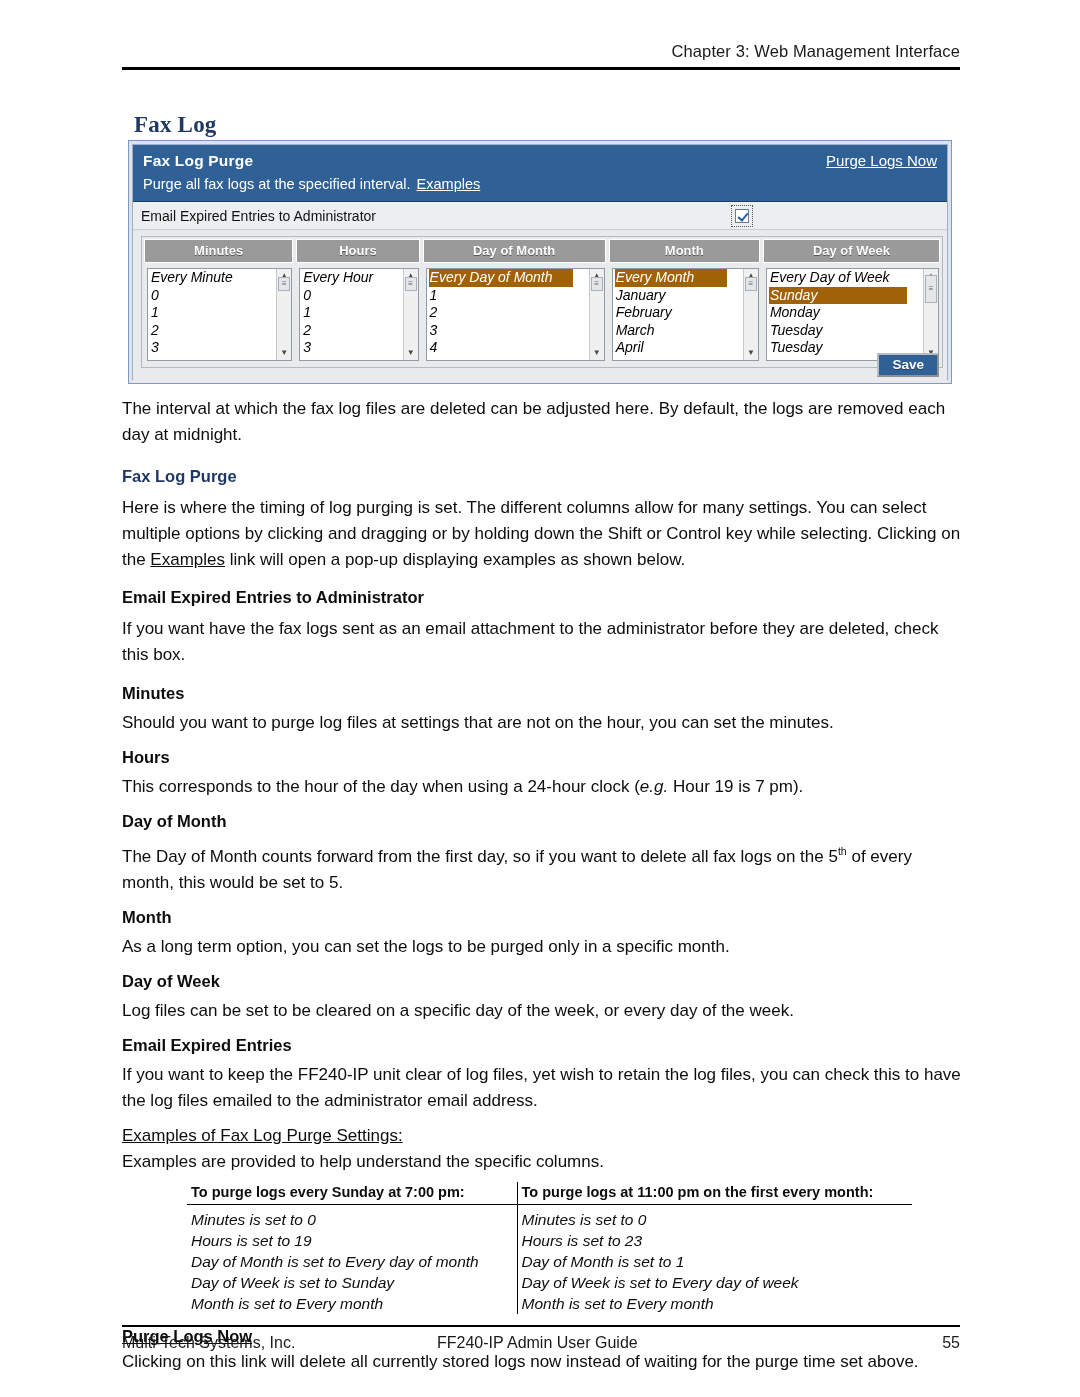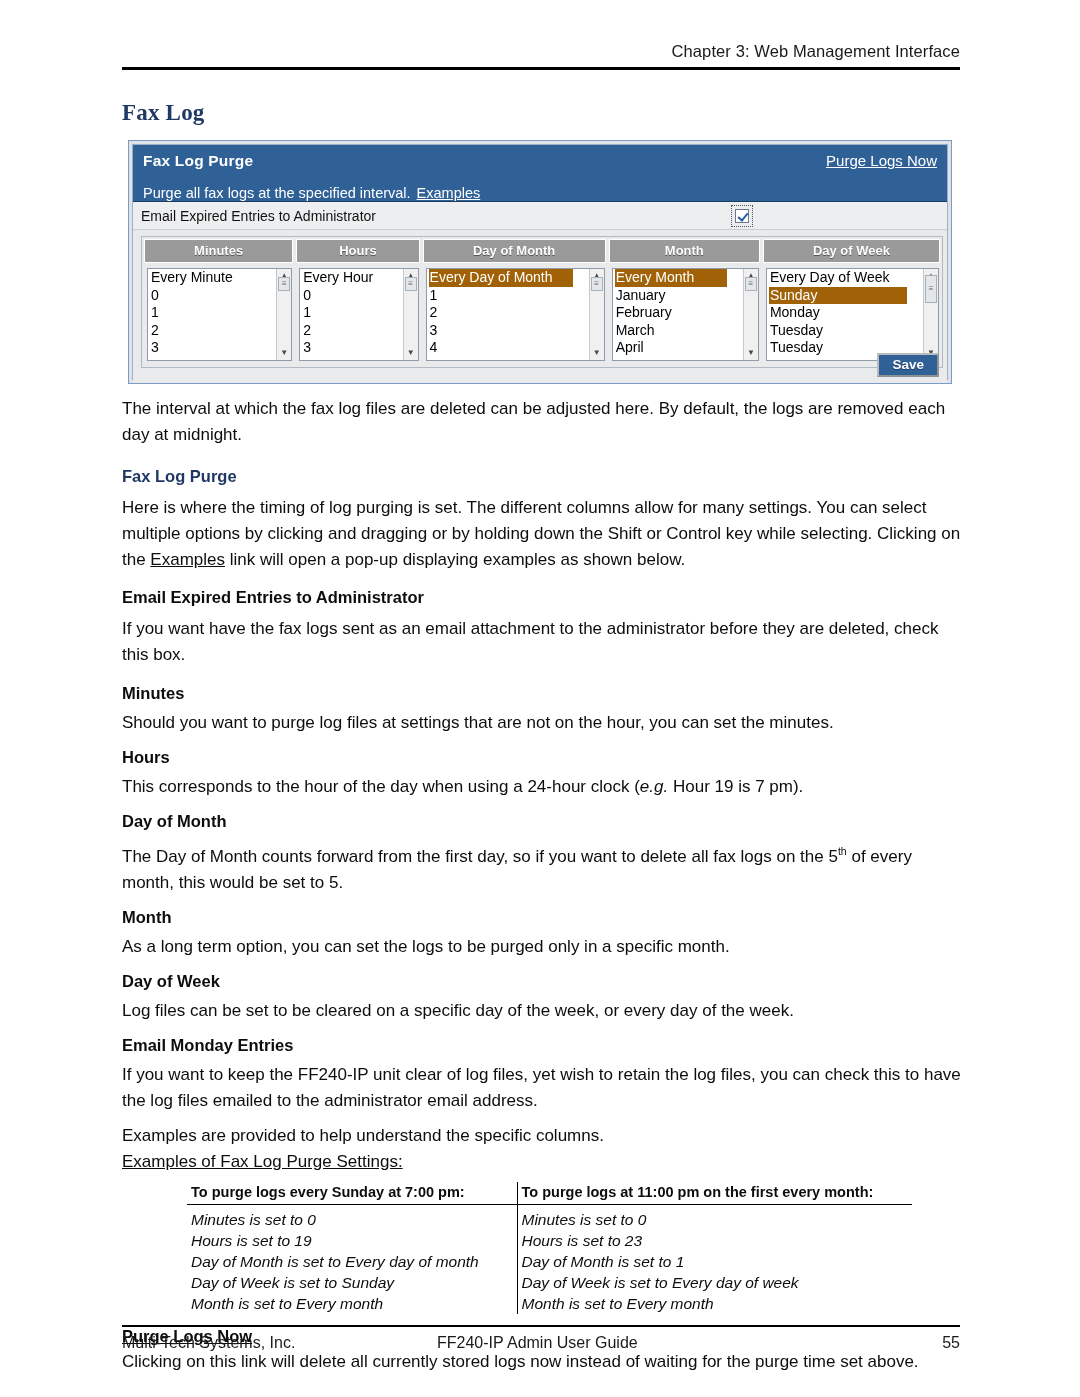"Fax Log" h1.h-title { margin: 0 -> 12px }
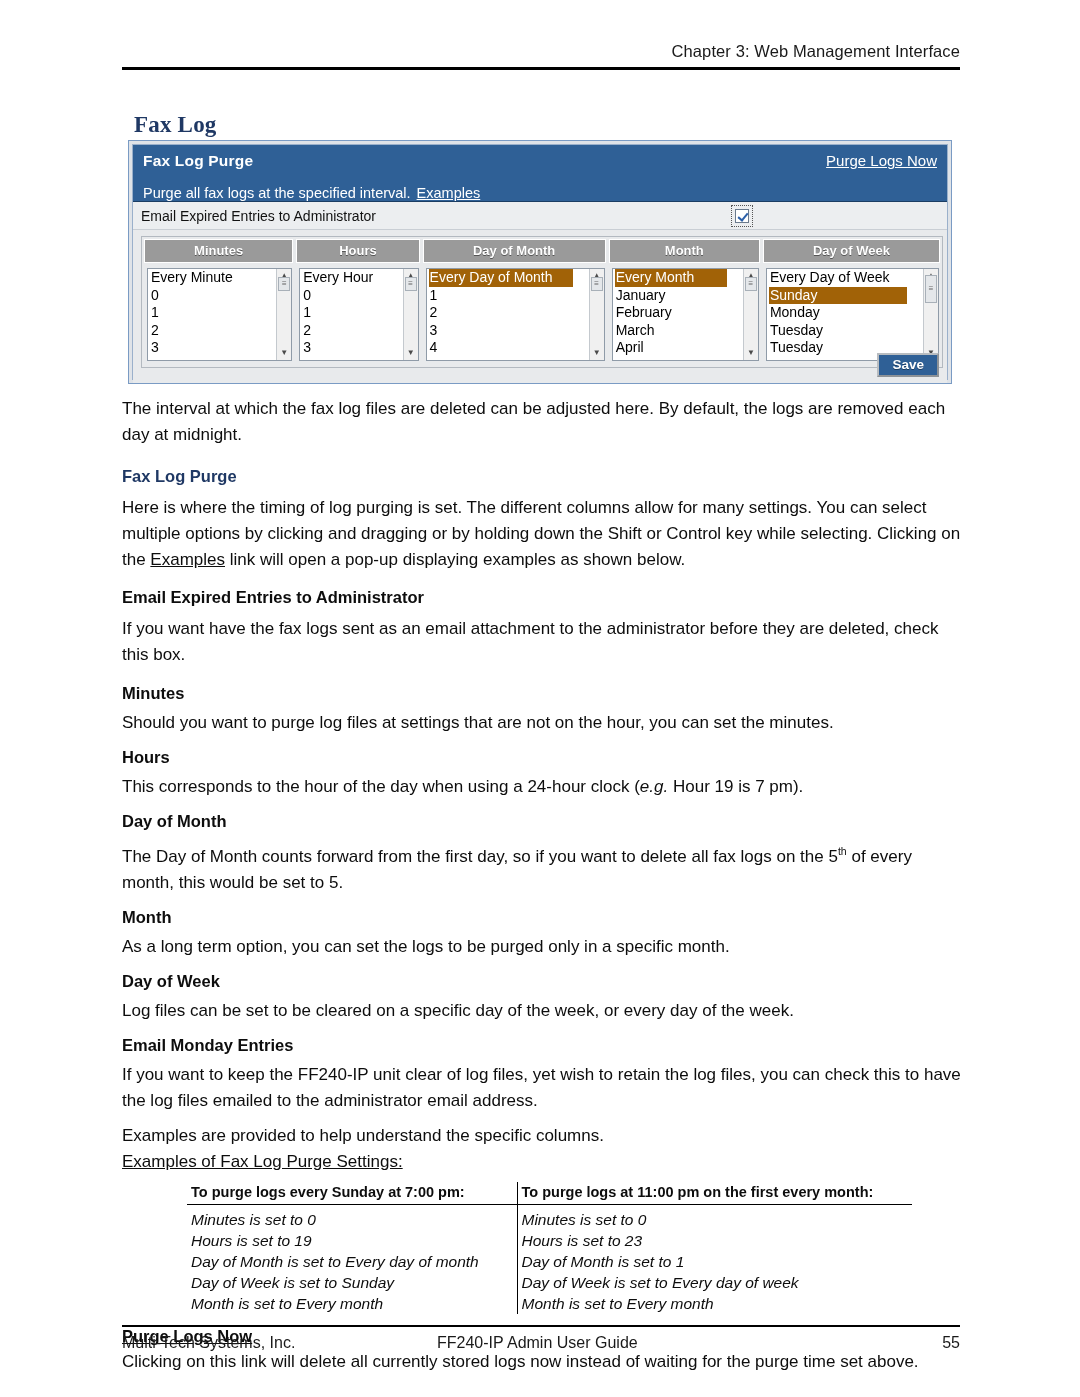"Purge all fax logs at" .shot-subbar { align-items: flex-end -> flex-start }
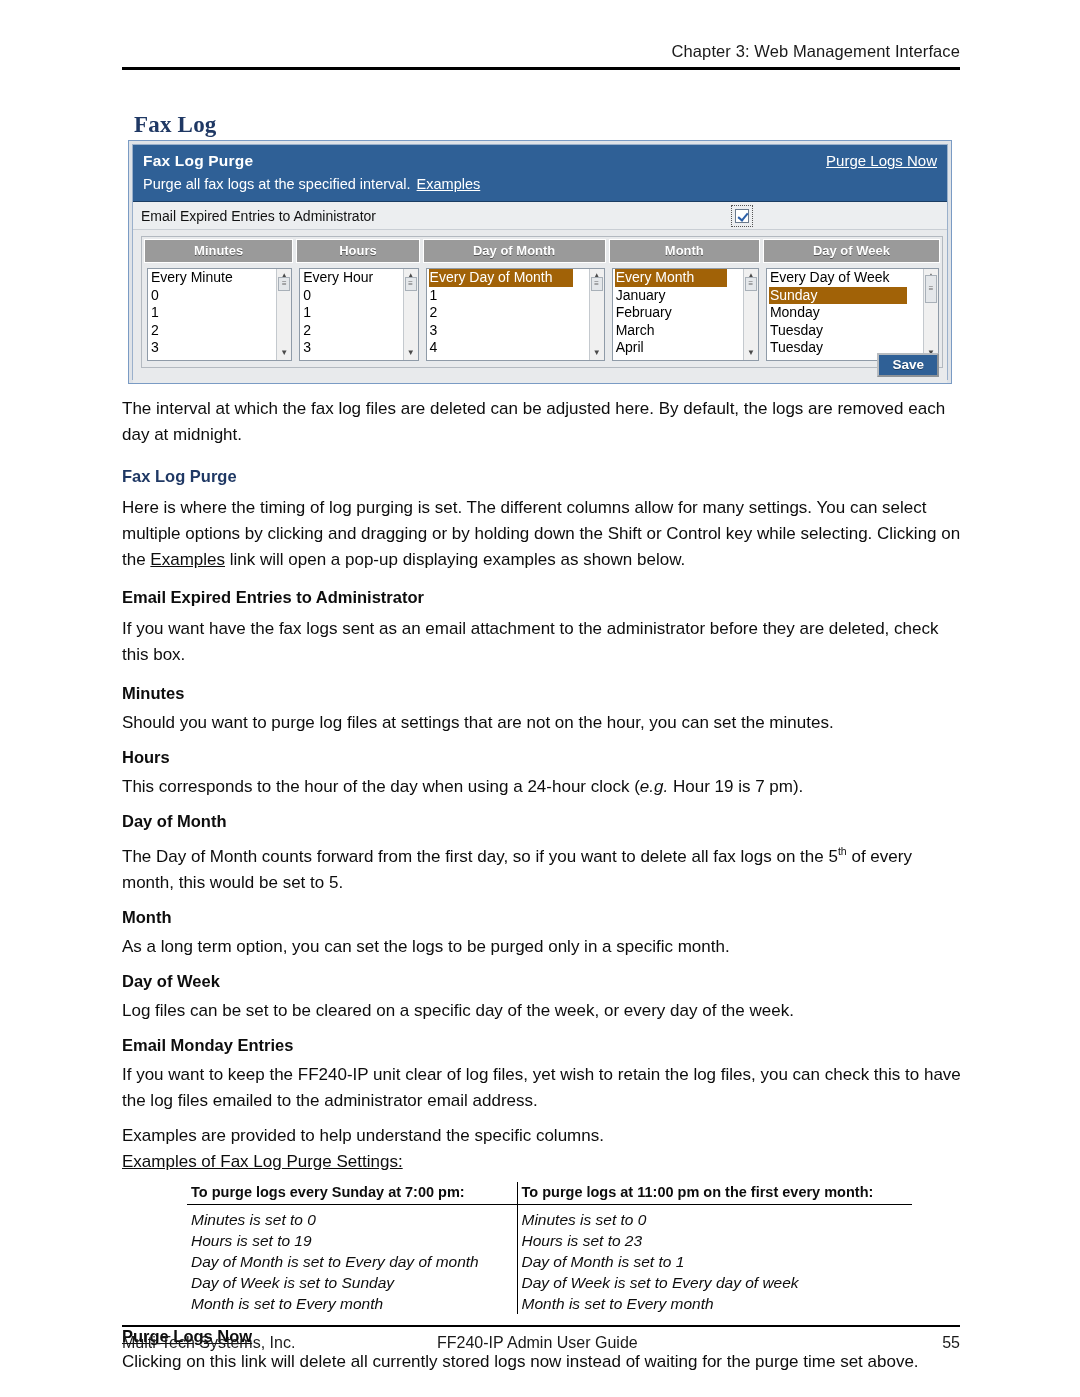"Every Minute" .lb-items { font-style: none -> italic }
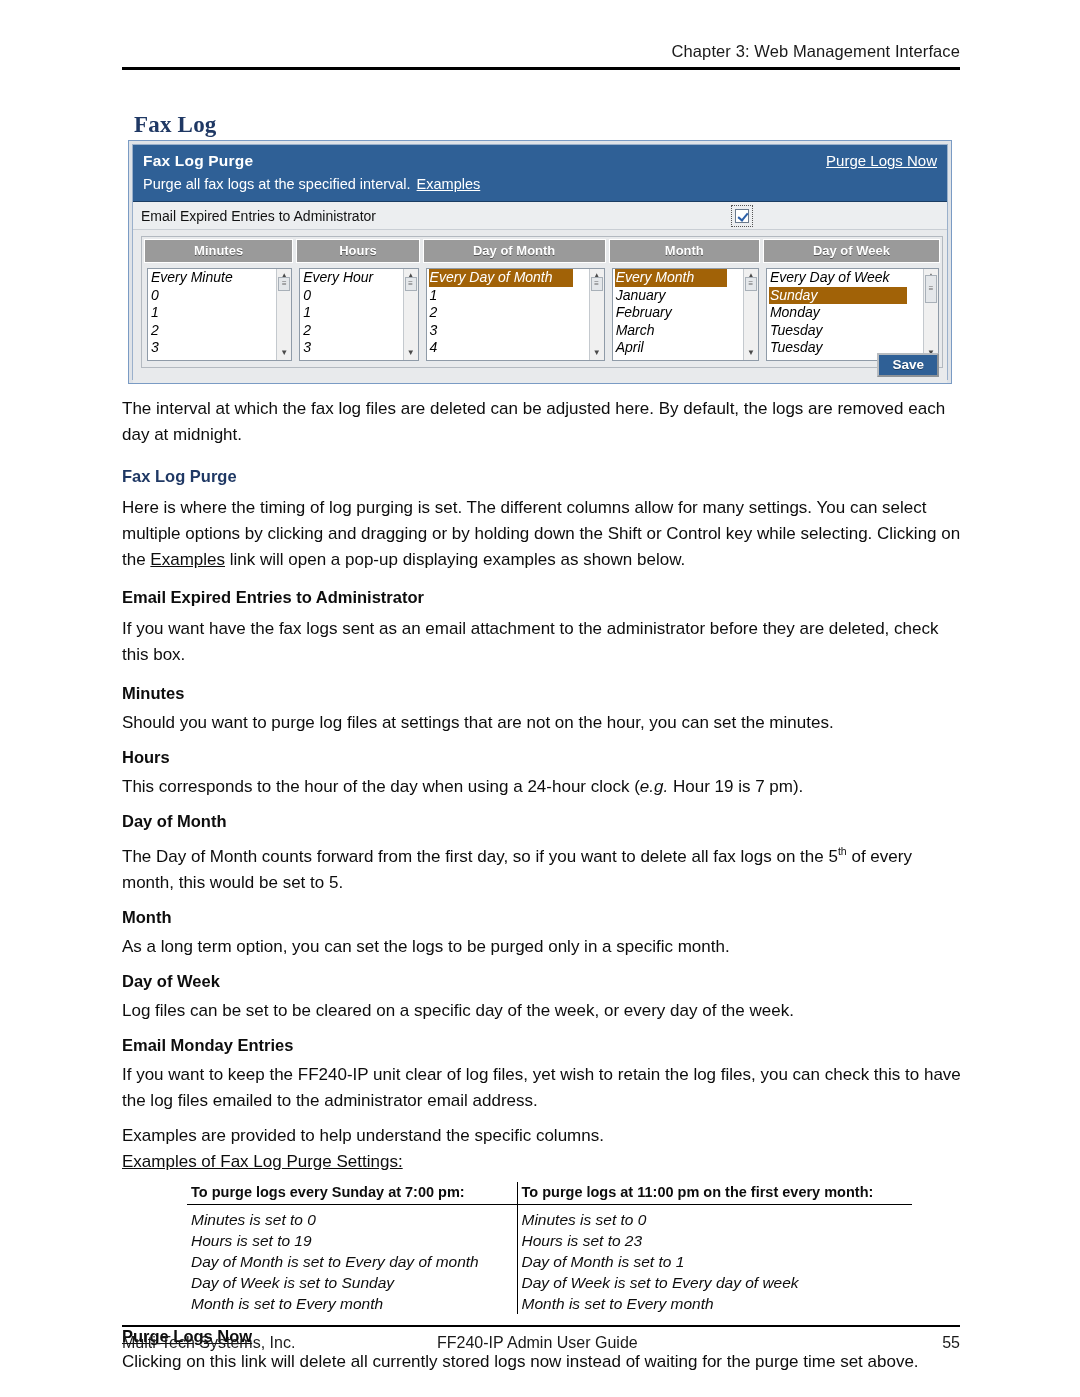"Email Monday Entries" h3.h-bold { text: Monday -> Expired }
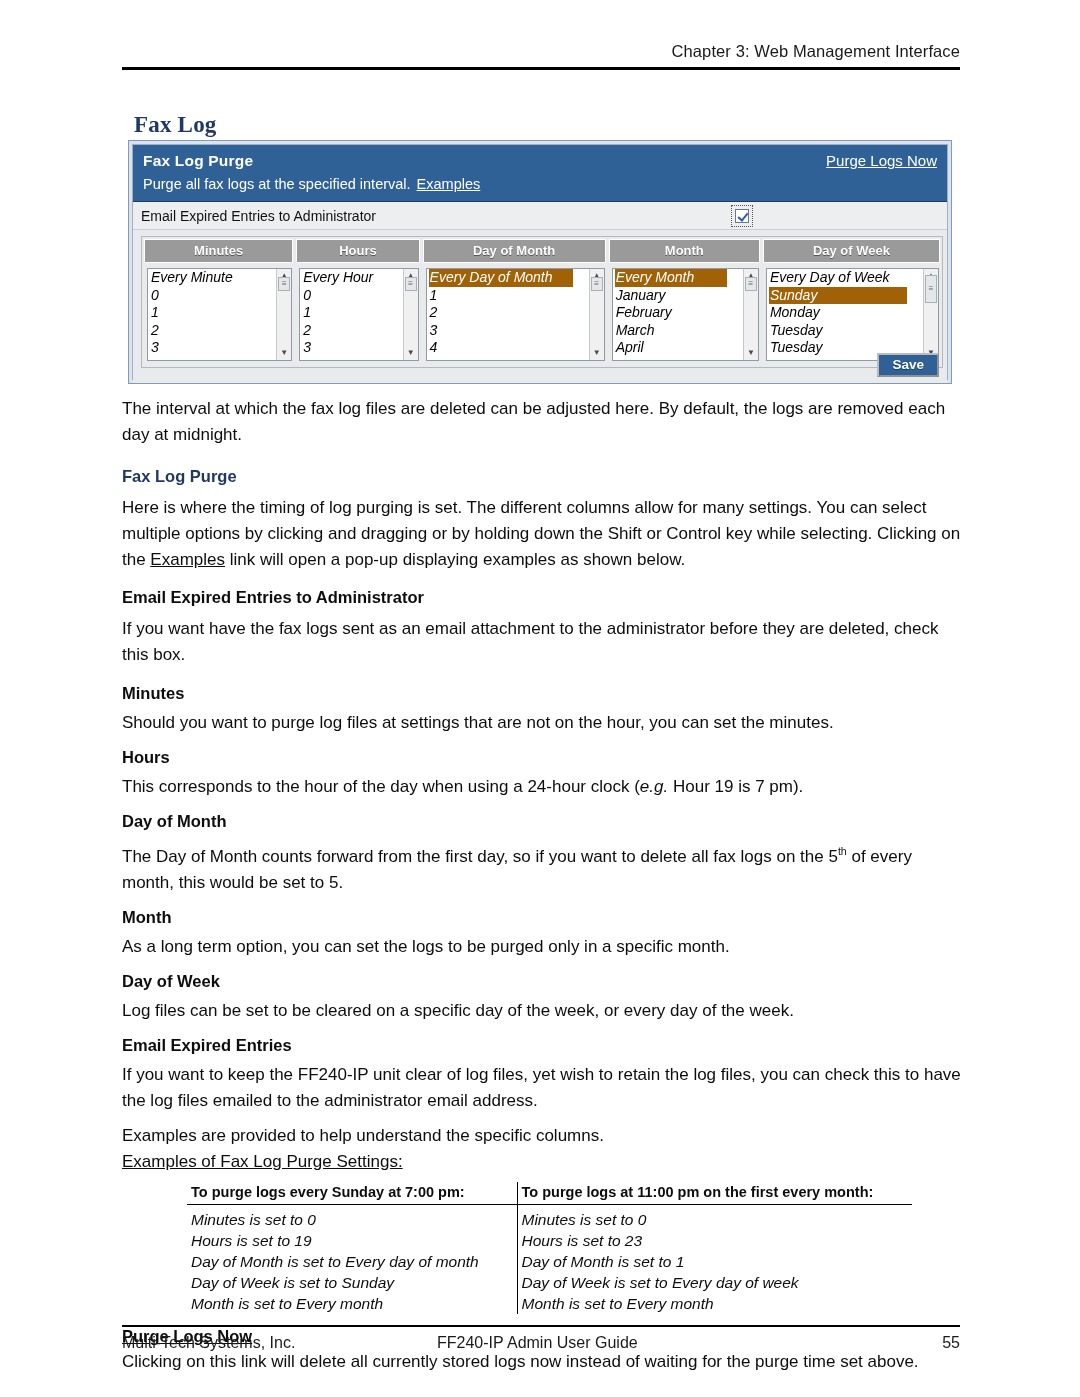"Examples are provided to help" p.body { order: before "Examples of Fax Log Purge" -> after "Examples of Fax Log Purge" }
